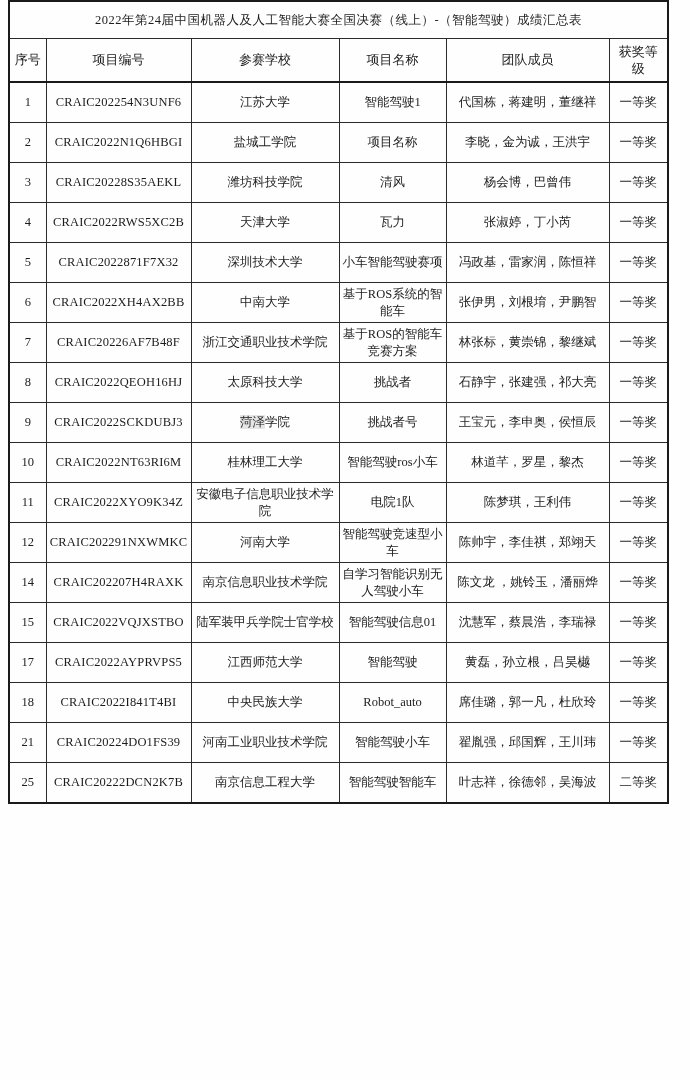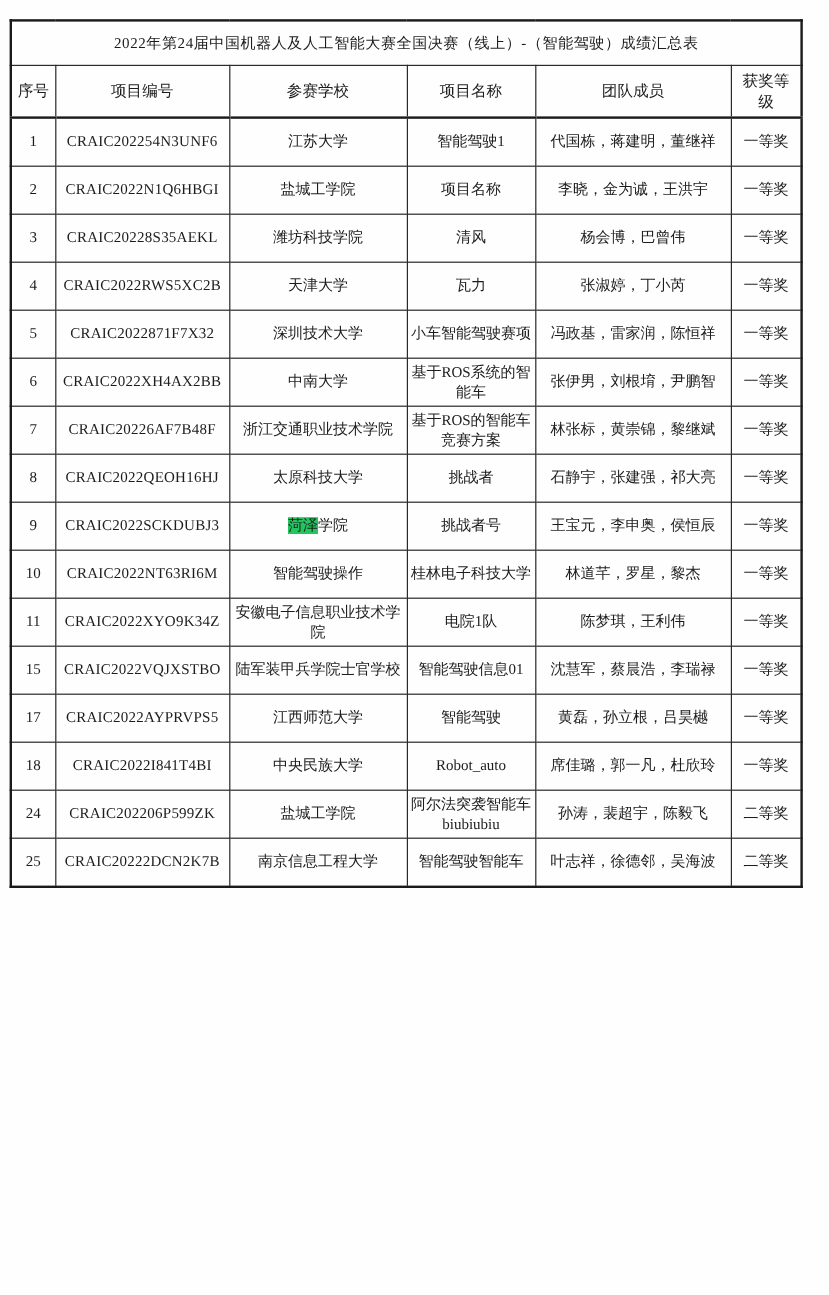"2022年第24届中国机器人及人工智能大赛全国决赛（线上）-（智能驾驶）成绩汇总" .page { padding: 16px 0 0 8px -> 0 0 0 8px }
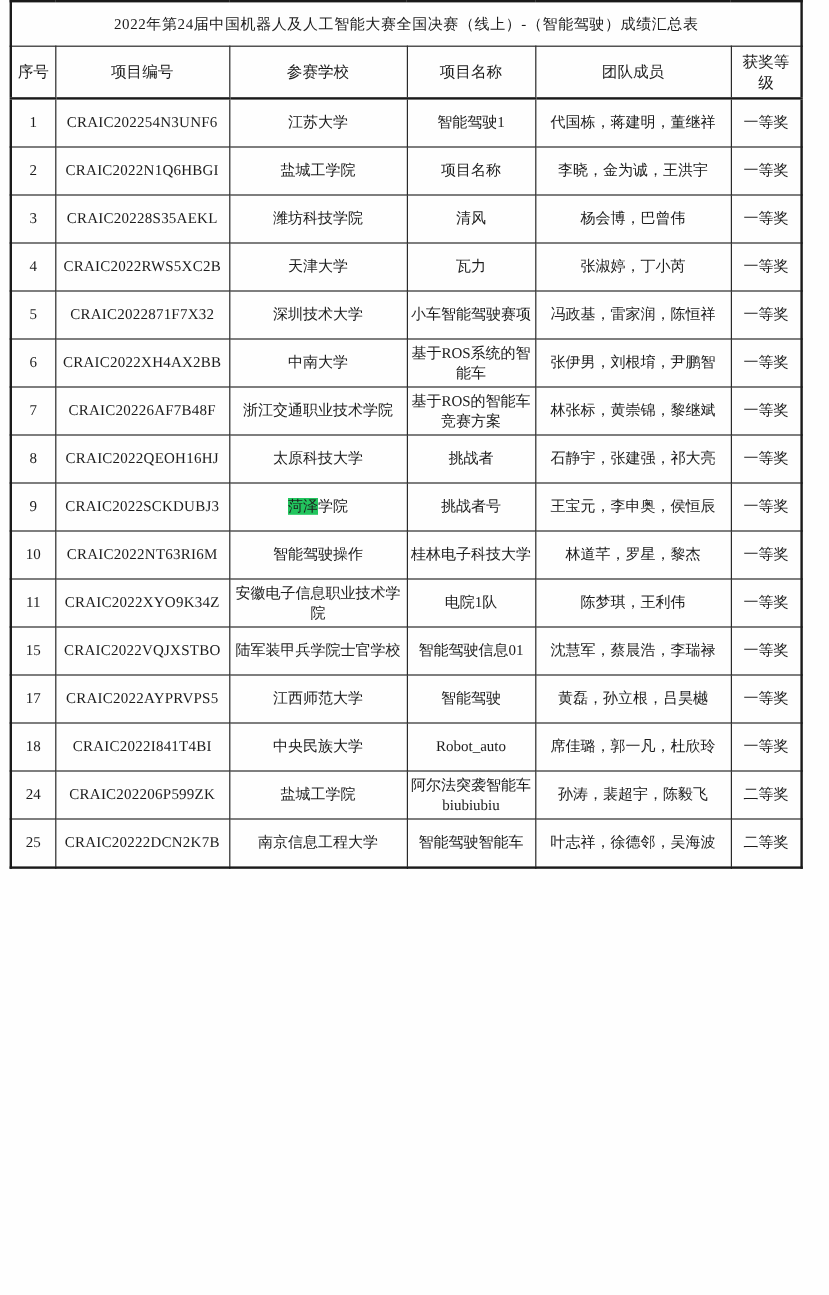"菏泽" span.hl { background: #22c55e -> #e5e5e5 }
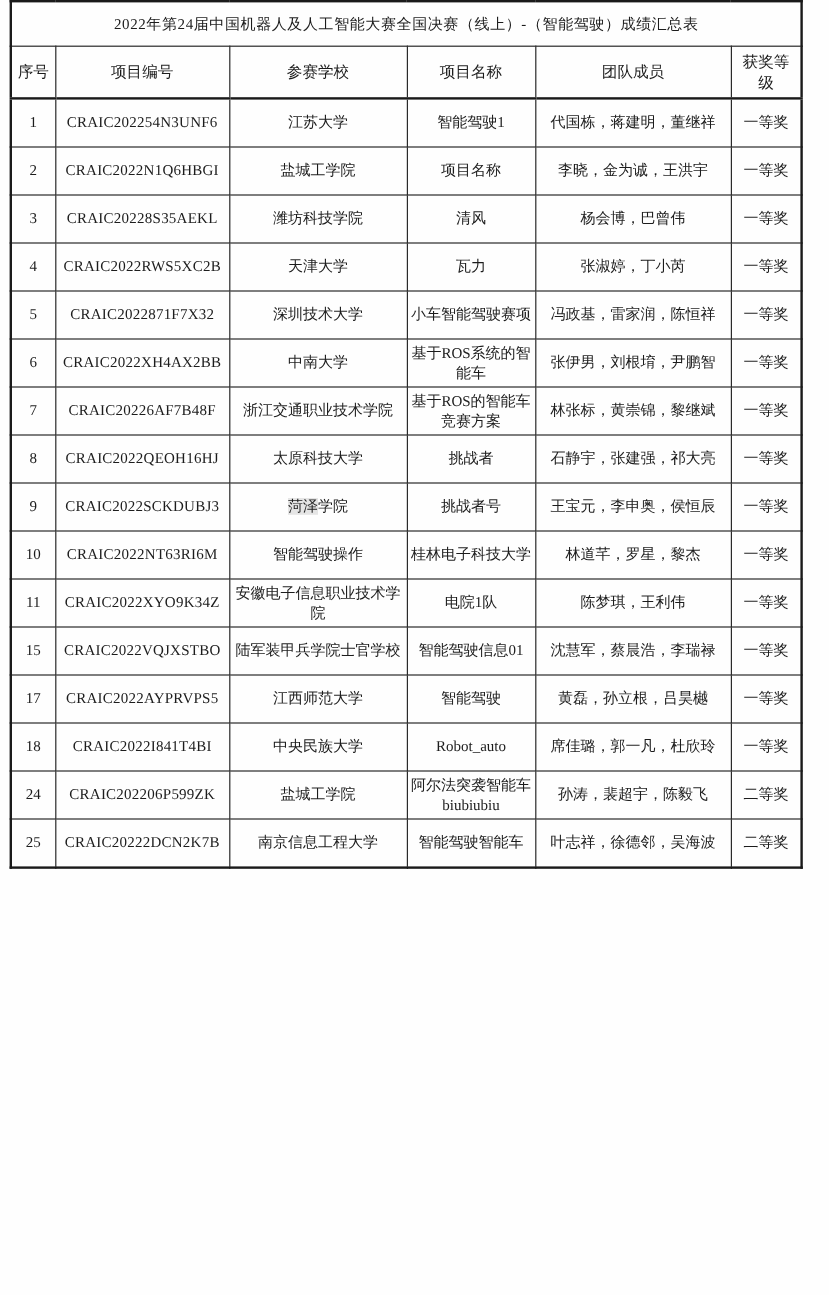"智能驾驶操作" td { text: 智能驾驶操作 -> 桂林理工大学 }
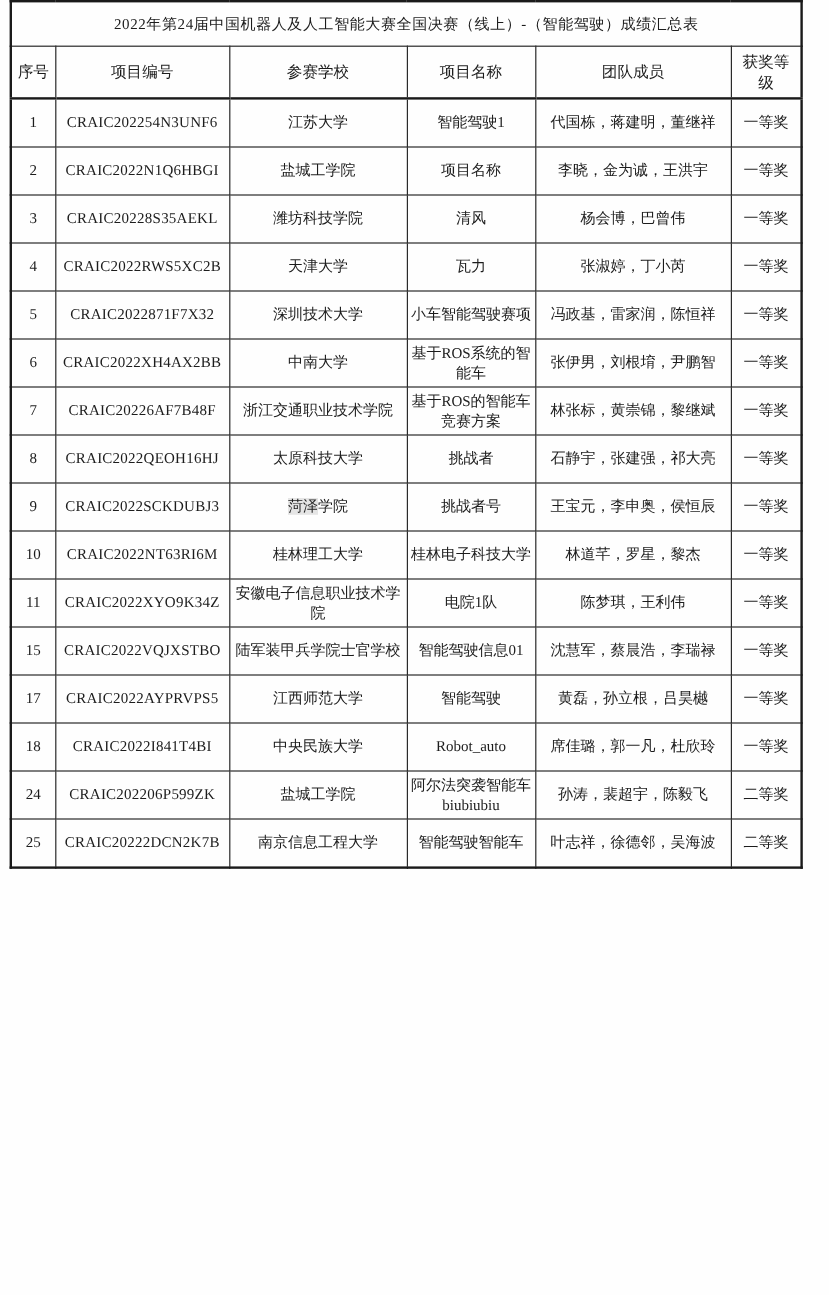"桂林电子科技大学" td { text: 桂林电子科技大学 -> 智能驾驶ros小车 }
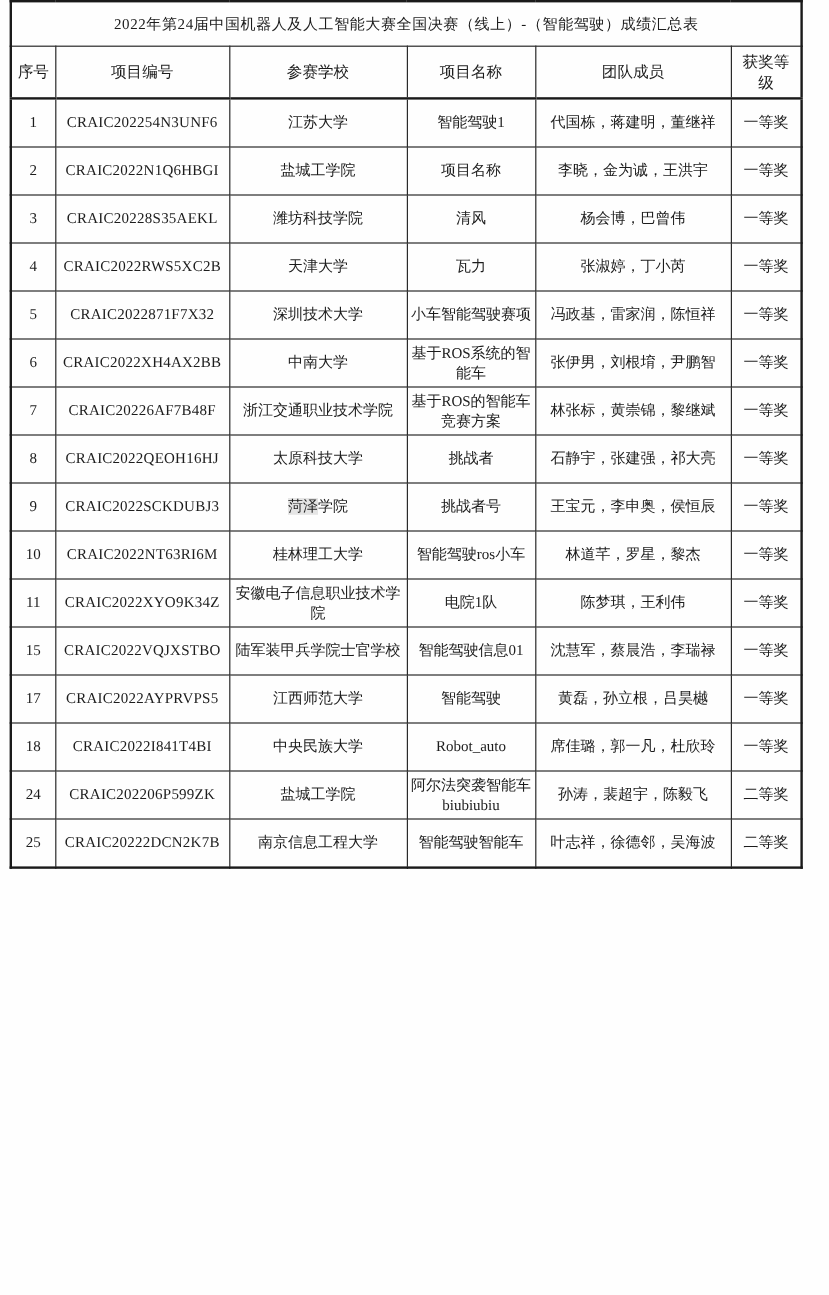"12" tr { html: none -> <tr> <td>12</td> <td>CRAIC202291NXWMKC</td> <td>河南大学</td> <td>智能驾驶竞速型小车</td> <td>陈帅宇，李佳祺，郑翊天</td> <td>一等奖</td> </tr> }
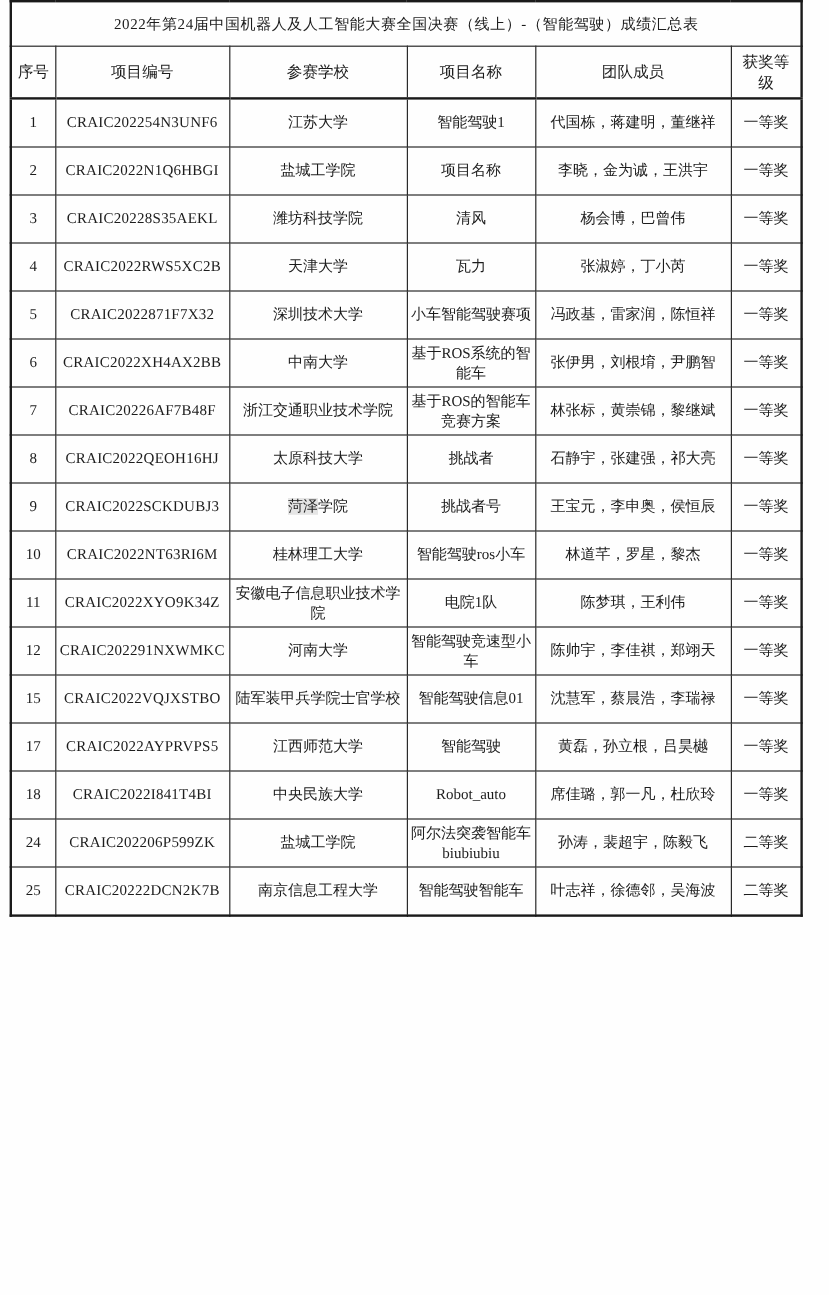"14" tr { html: none -> <tr> <td>14</td> <td>CRAIC202207H4RAXK</td> <td>南京信息职业技术学院</td> <td>自学习智能识别无人驾驶小车</td> <td>陈文龙 ，姚铃玉，潘丽烨</td> <td>一等奖</td> </tr> }
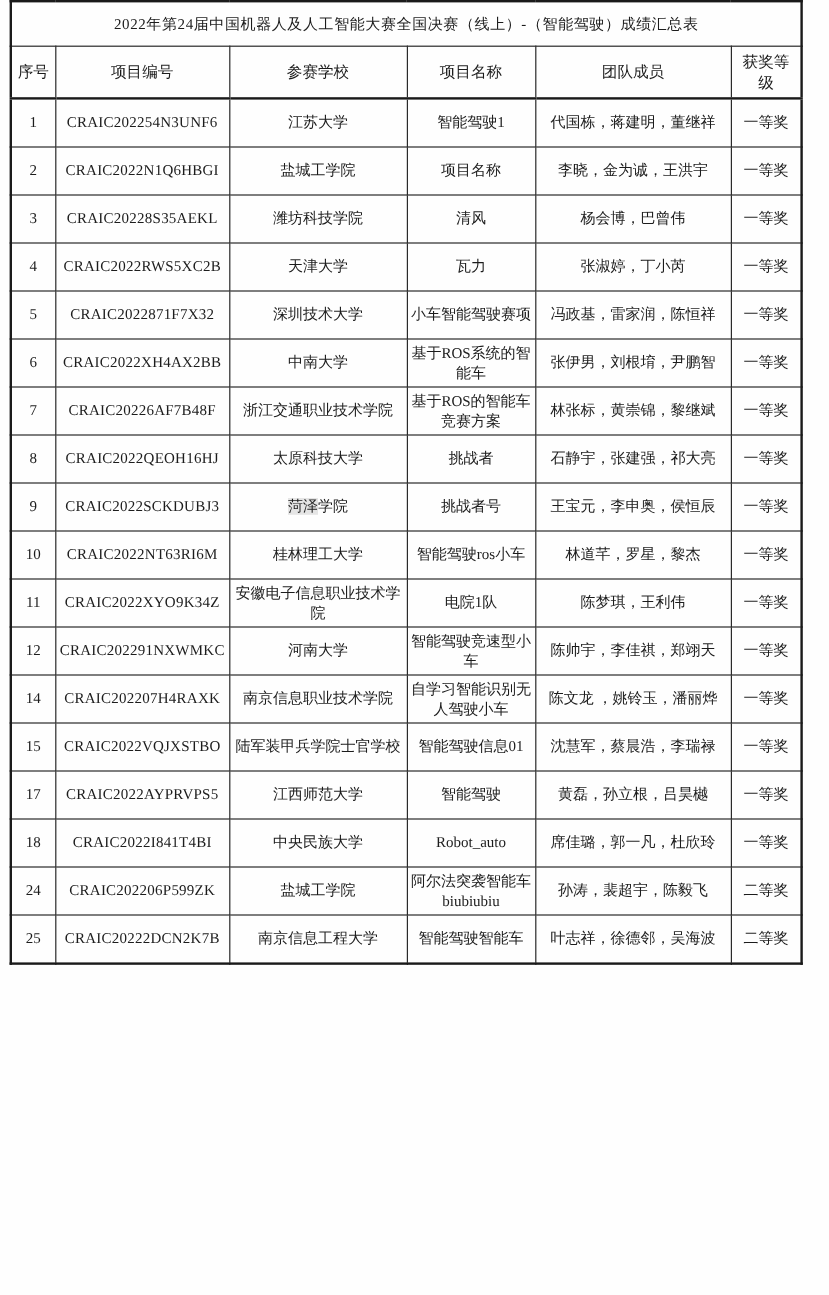"21" tr { html: none -> <tr> <td>21</td> <td>CRAIC20224DO1FS39</td> <td>河南工业职业技术学院</td> <td>智能驾驶小车</td> <td>翟胤强，邱国辉，王川玮</td> <td>一等奖</td> </tr> }
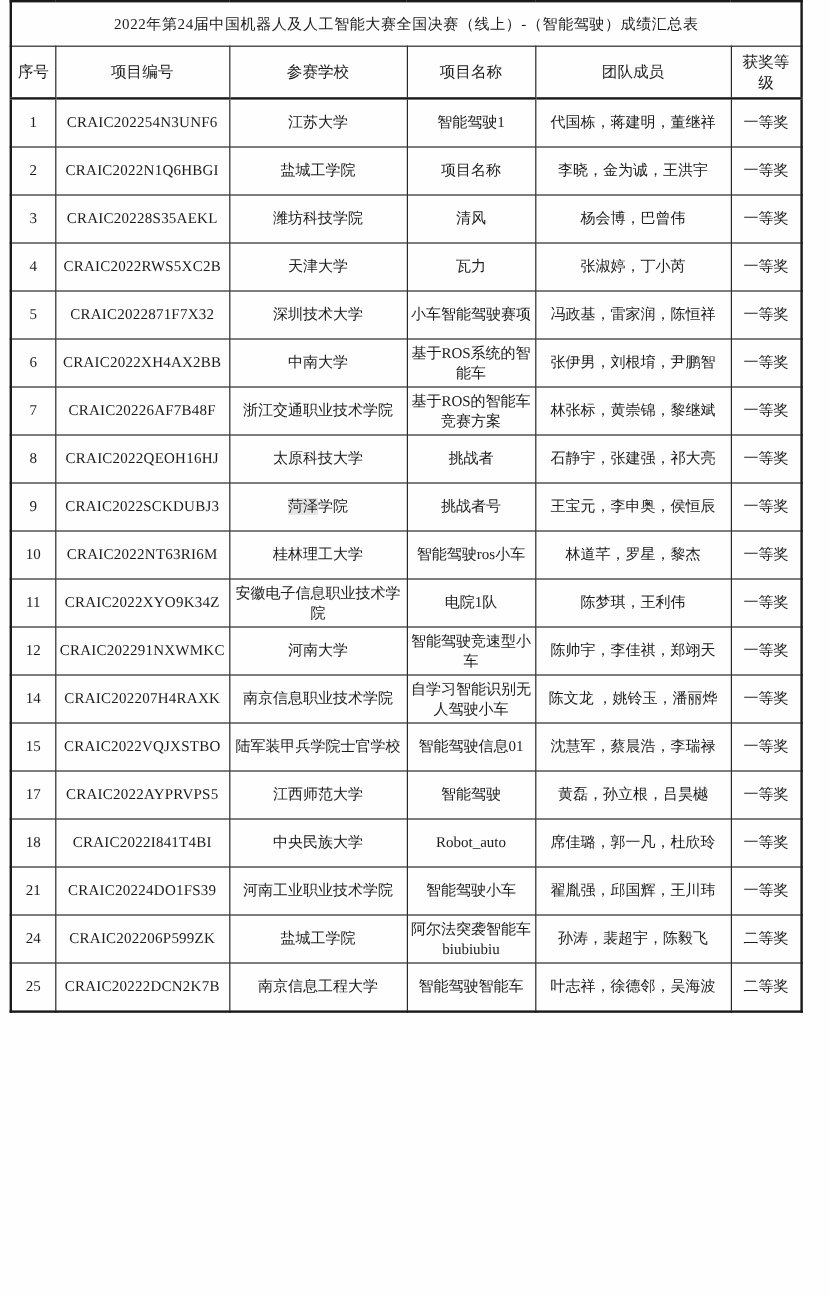"24" tr { html: <tr> <td>24</td> <td>CRAIC202206P599ZK</td> <td>盐城工学院</td> <td>阿尔法突袭智能车 biubiubiu</td> <td>孙涛，裴超宇，陈毅飞</td> <td>二等奖</td> </tr> -> none }
